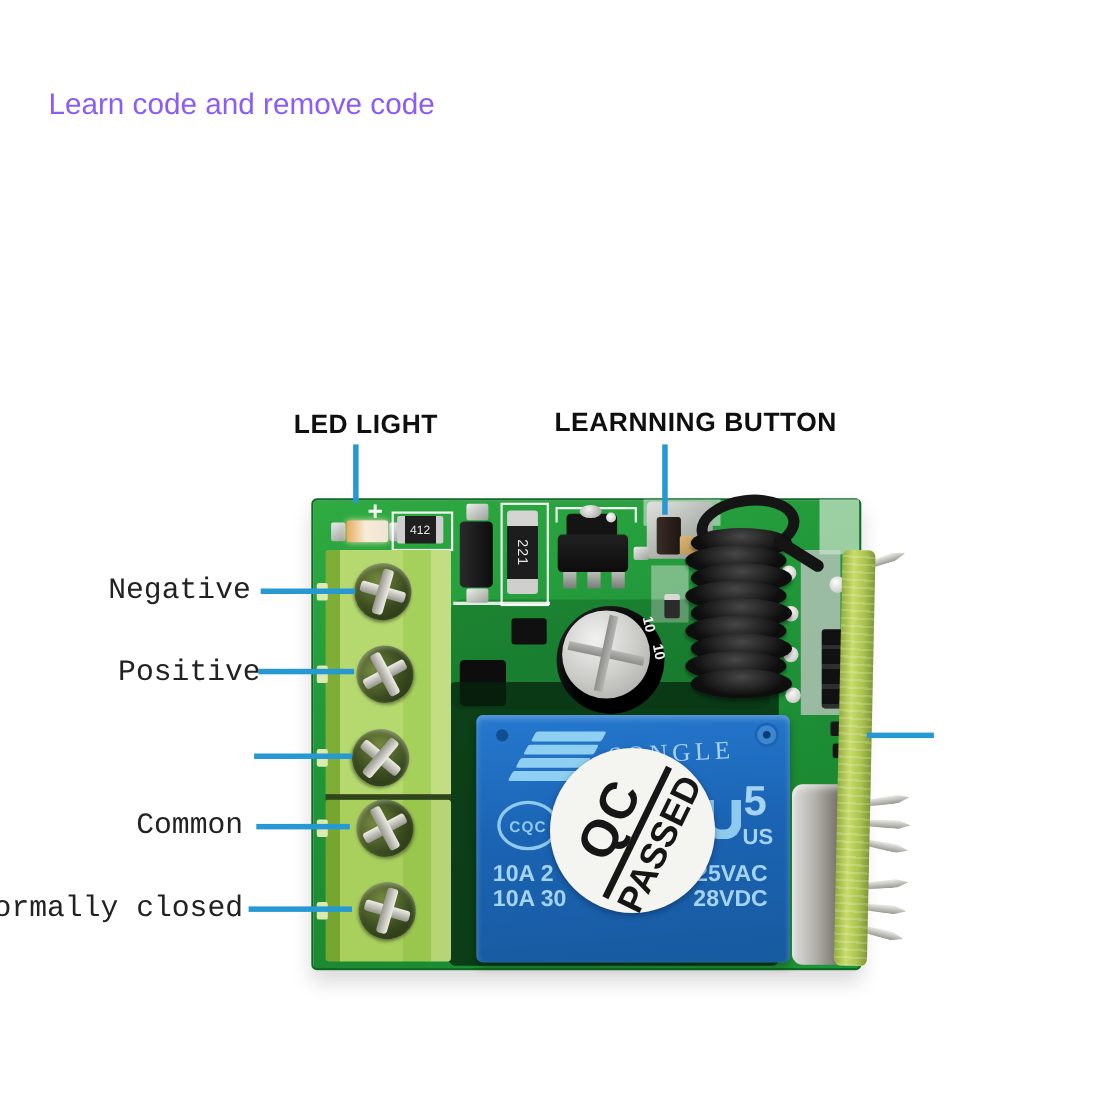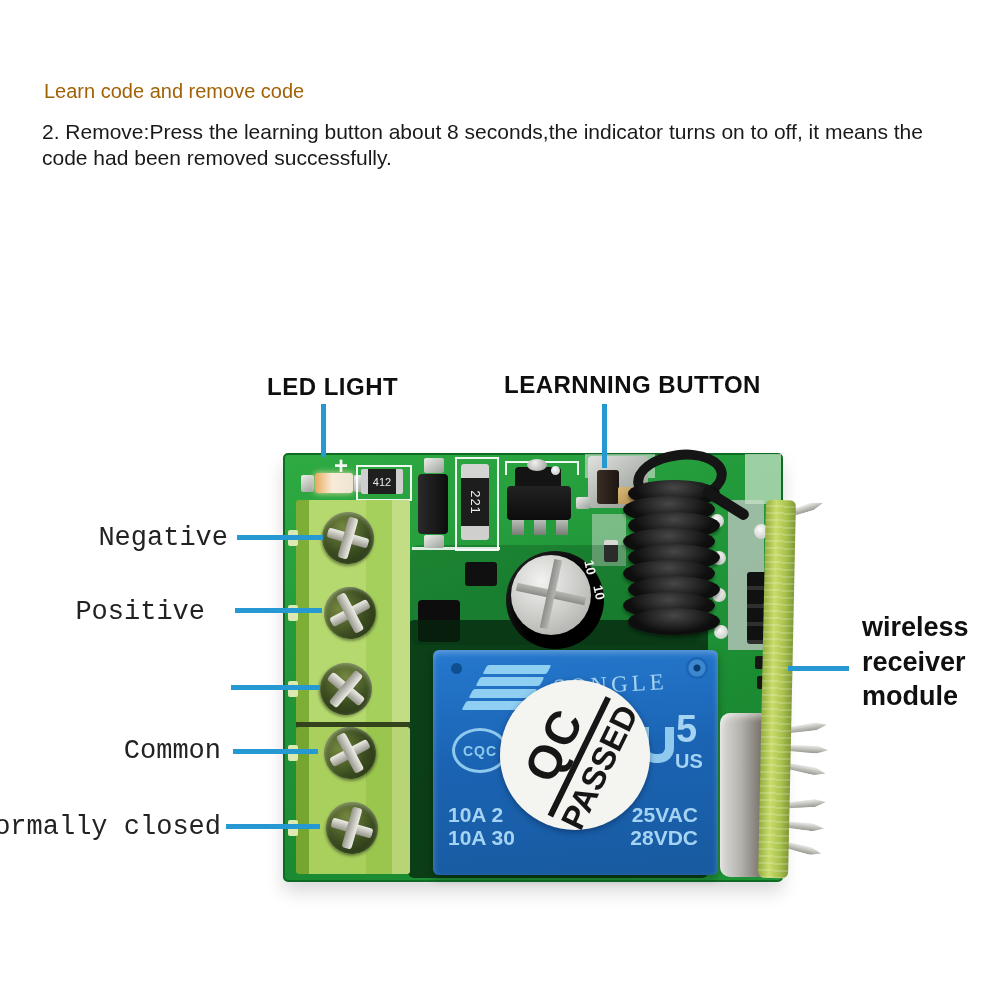"Learn code and remove code" .page-title { color: #a16207 -> #8b5cf6; font-size: 20px -> 27px }
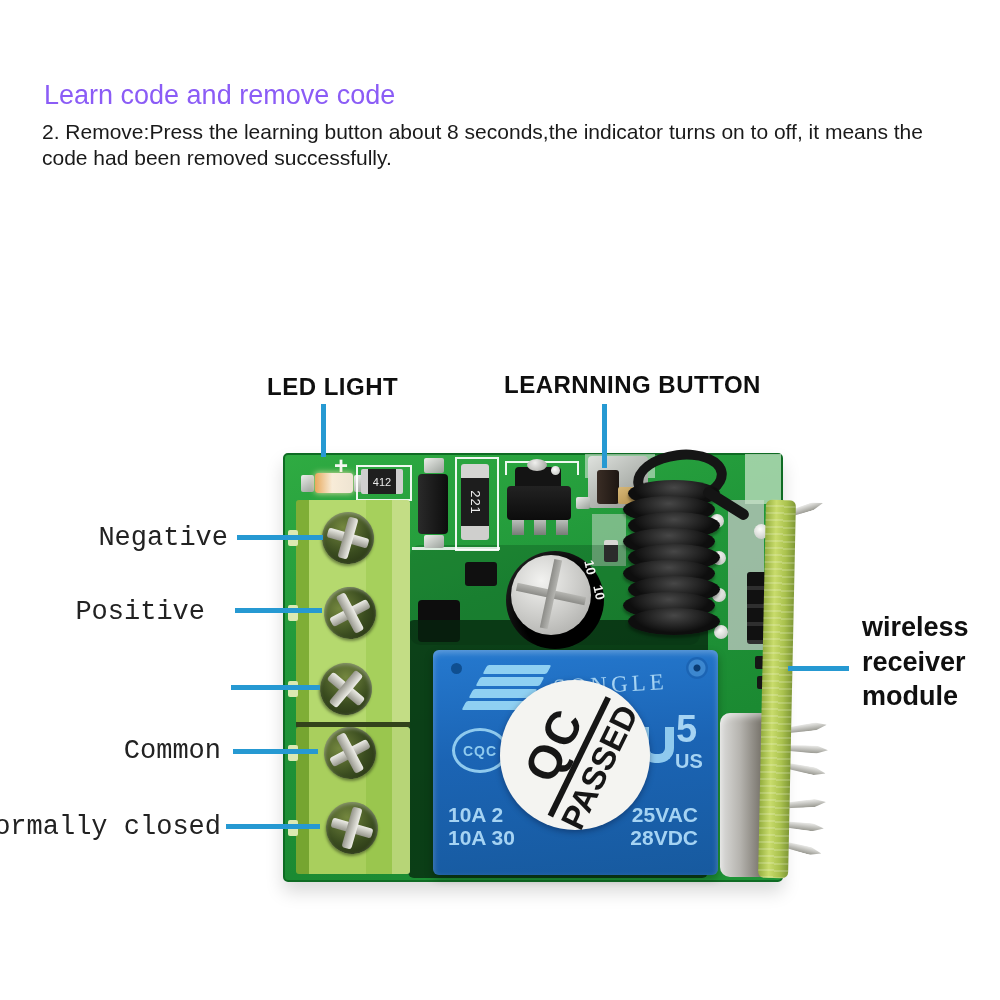"2. Remove:Press the learning button" p { html: <p>2. Remove:Press the learning button about 8 seconds,the indicator turns on to off, it means the code had been removed successfully.</p> -> none }
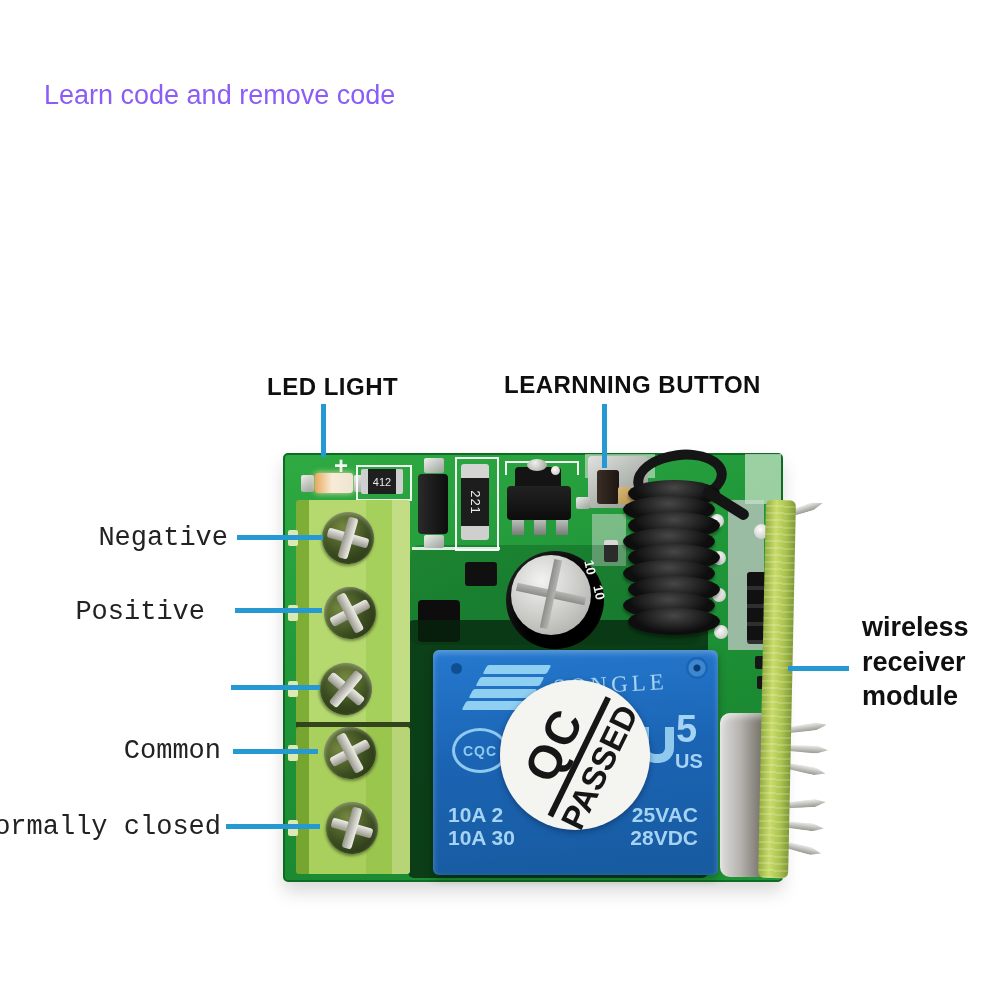"Positive" .lbl-positive { right: 795px -> 763px }
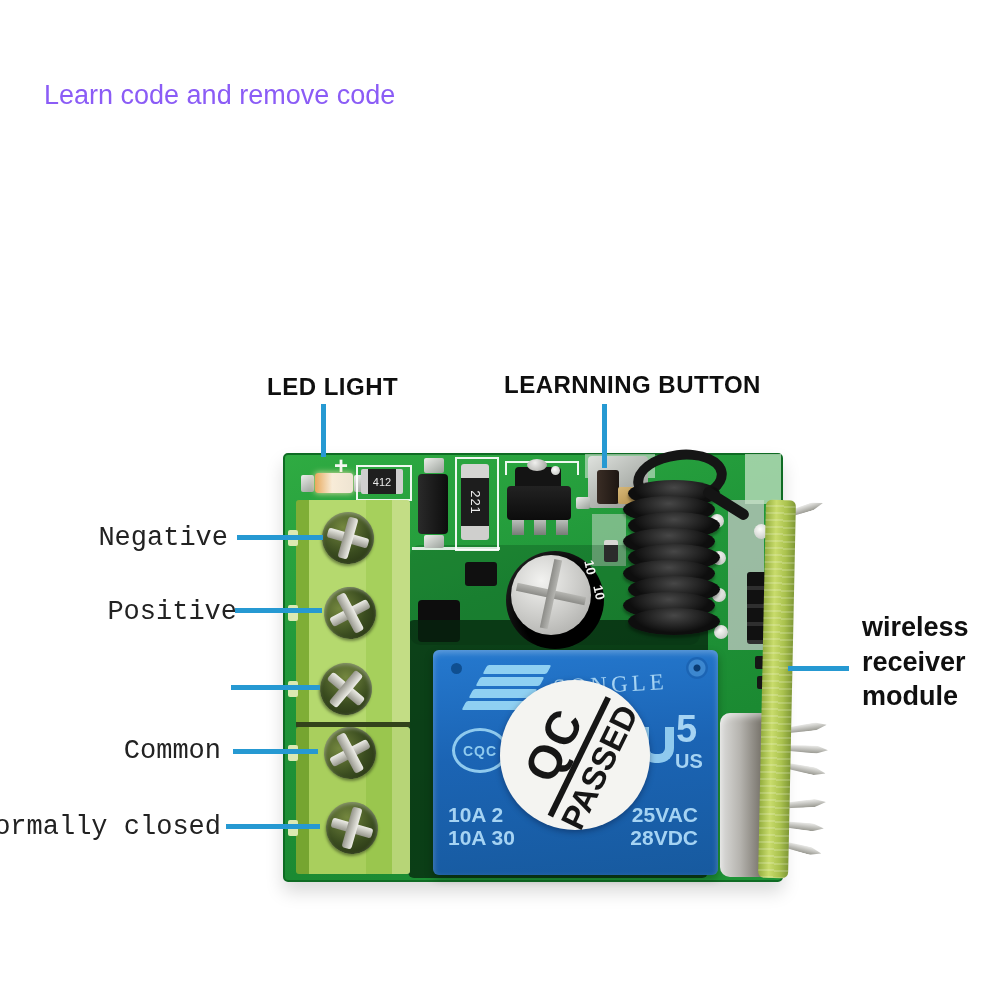"wireless receiver module" div.abs { html: <div>wireless receiver module</div> -> none }
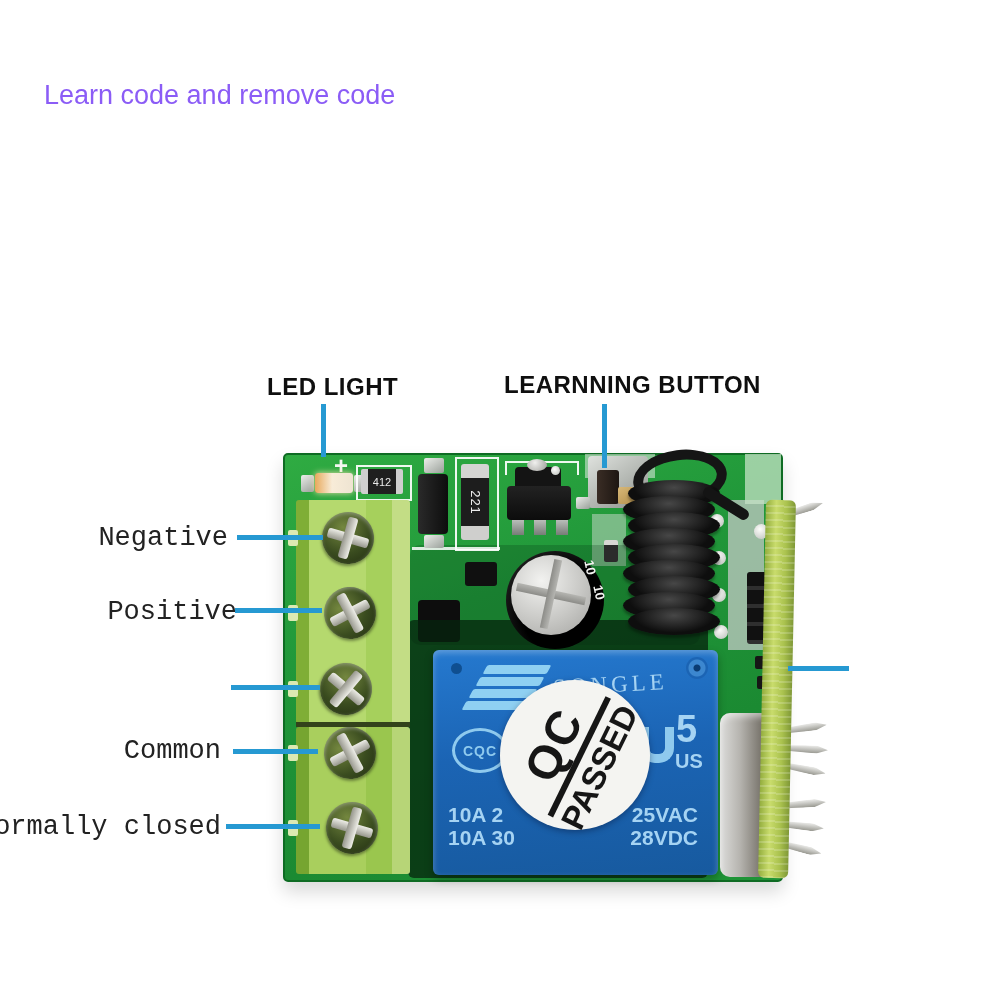"10A 2" .r-rate { margin-top: 20px -> none }
